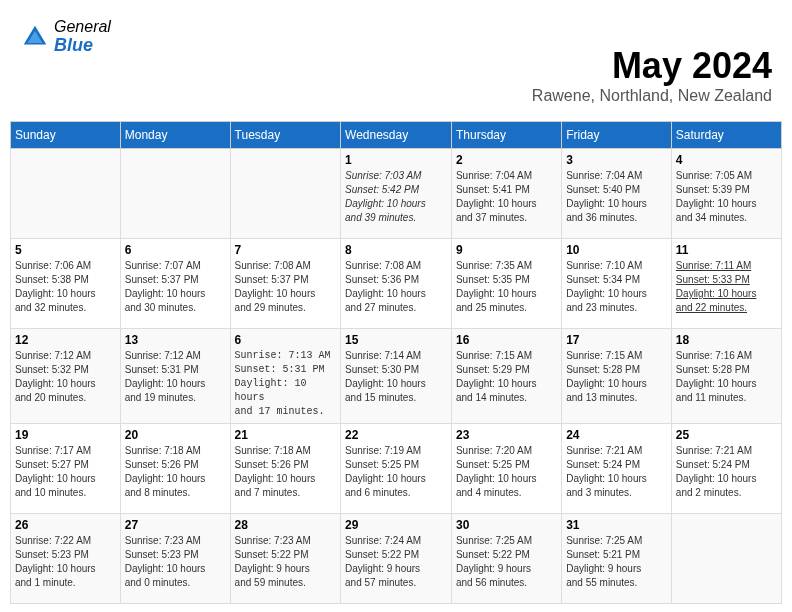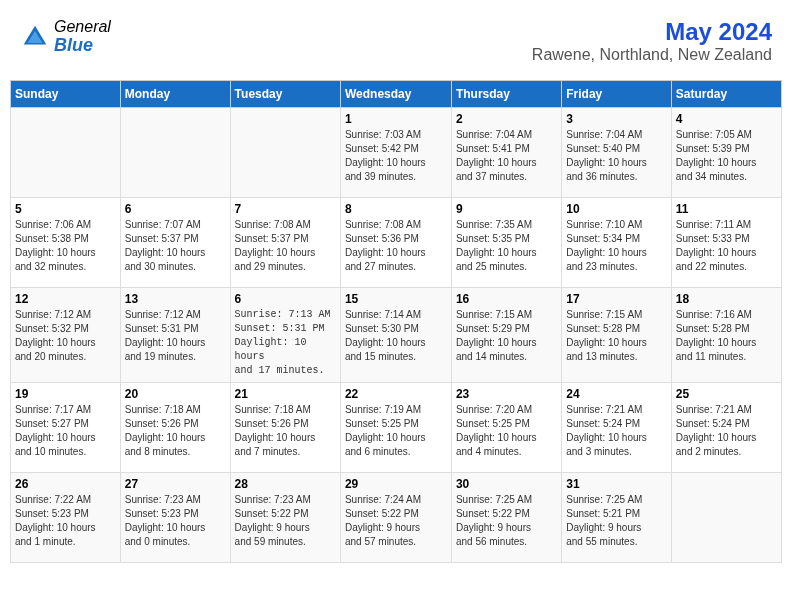"May 2024" .main-title { color: #1d4ed8 -> #000000; font-size: 24px -> 36px; margin-top: none -> 27px }
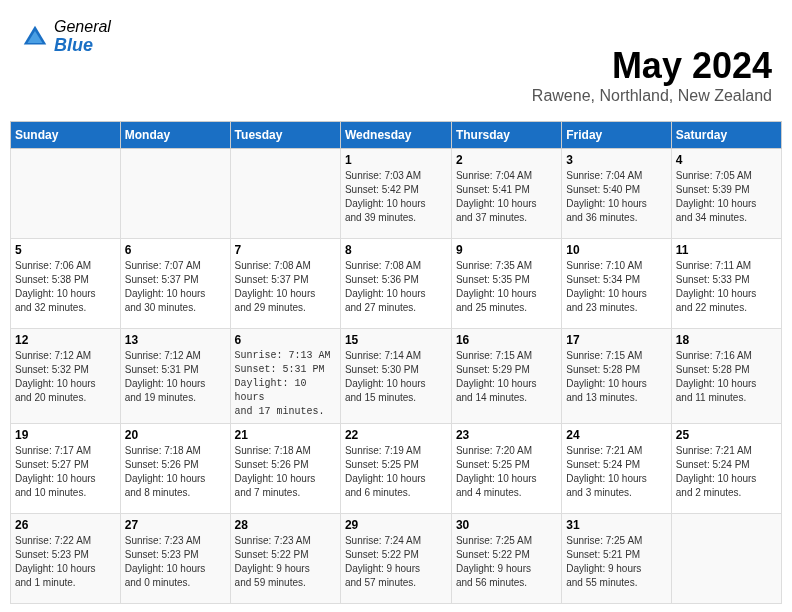"Sunday" thead th { font-weight: bold -> normal }
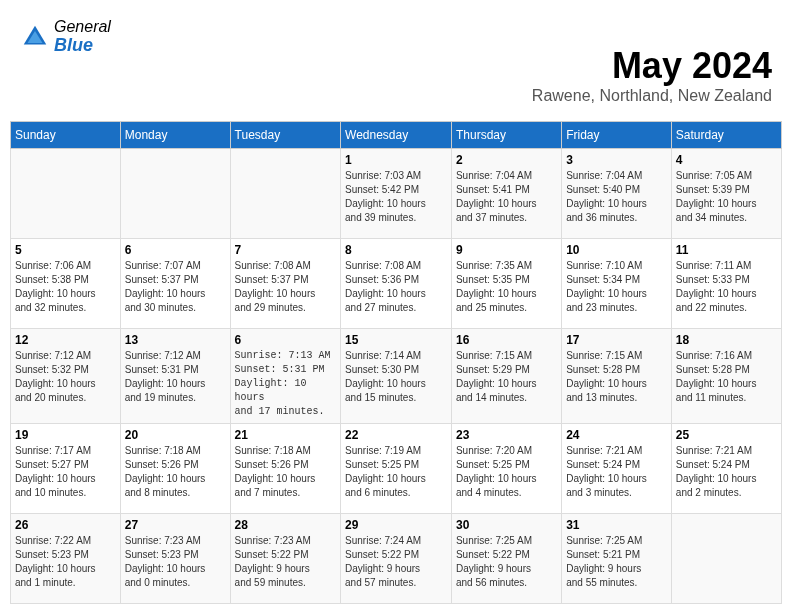"Sunrise: 7:03 AM" div.day-info { font-style: none -> italic }
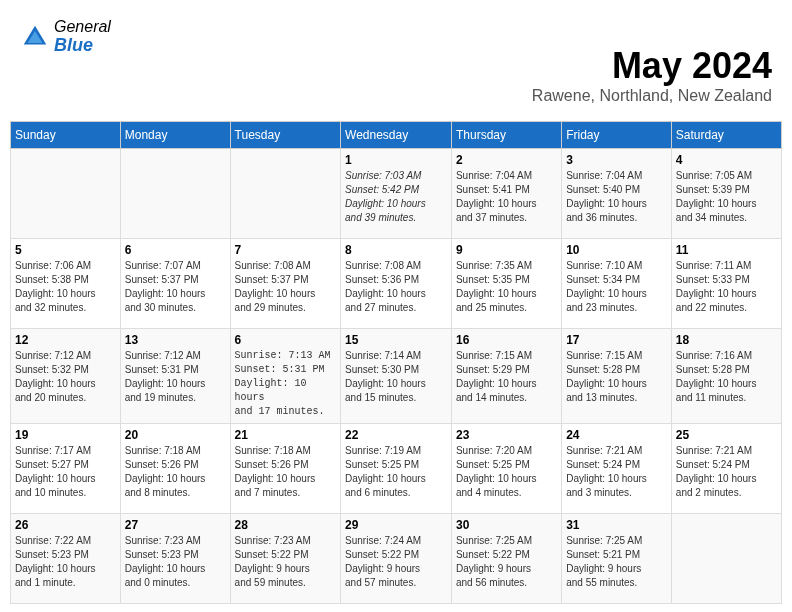"Sunrise: 7:11 AM" div.day-info { text-decoration: none -> underline }
